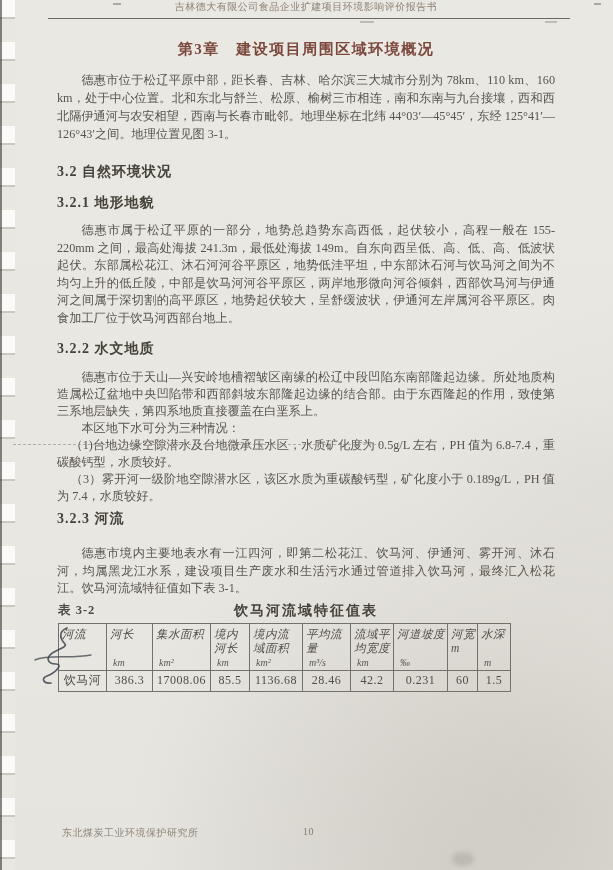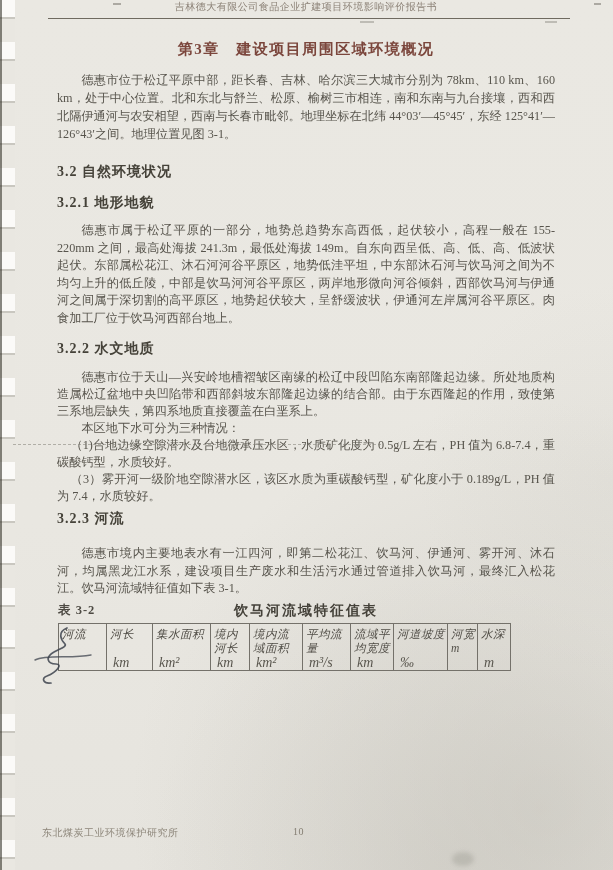"km" .col-unit { font-size: 14px -> 10px }
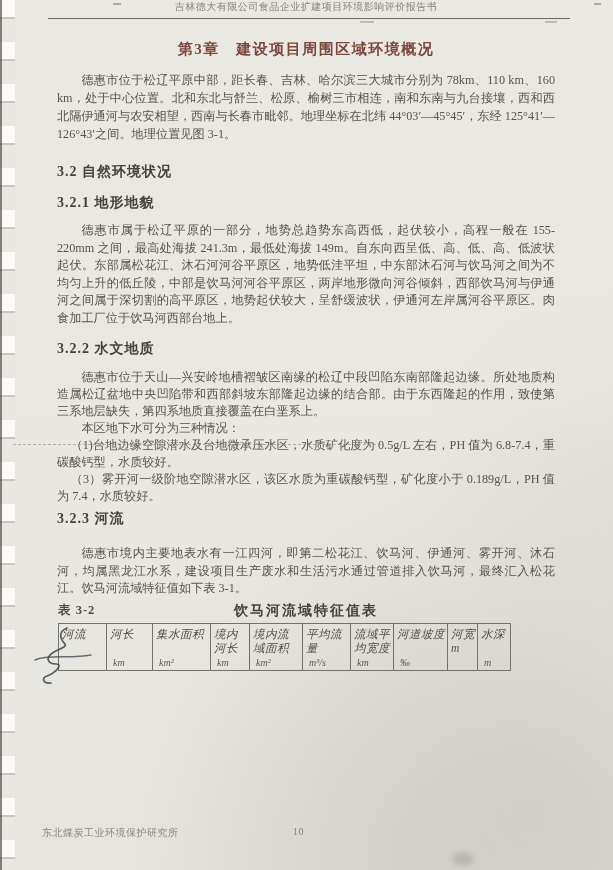"饮马河" tr { html: none -> <tr> <td>饮马河</td> <td>386.3</td> <td>17008.06</td> <td>85.5</td> <td>1136.68</td> <td>28.46</td> <td>42.2</td> <td>0.231</td> <td>60</td> <td>1.5</td> </tr> }
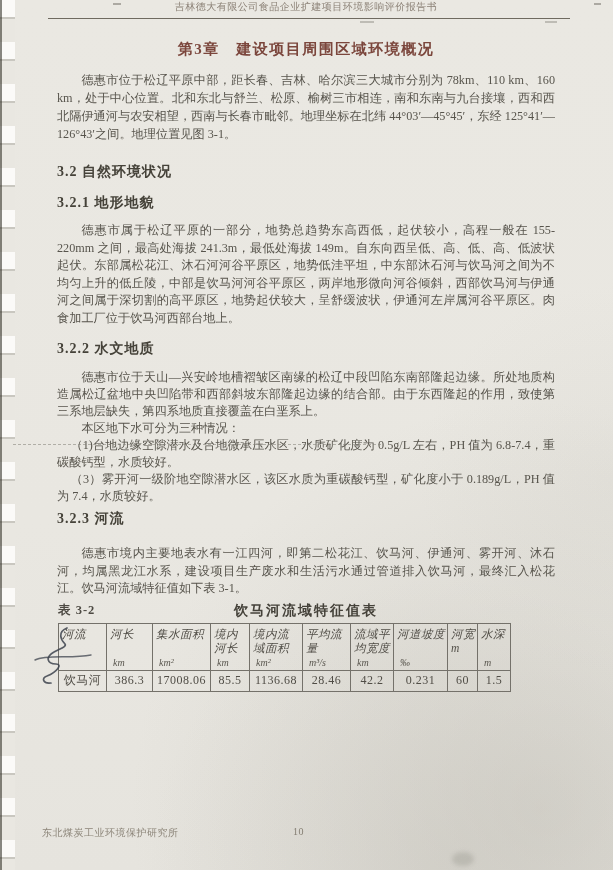"东北煤炭工业环境保护研究所" .page-footer { left: 42px -> 62px }
